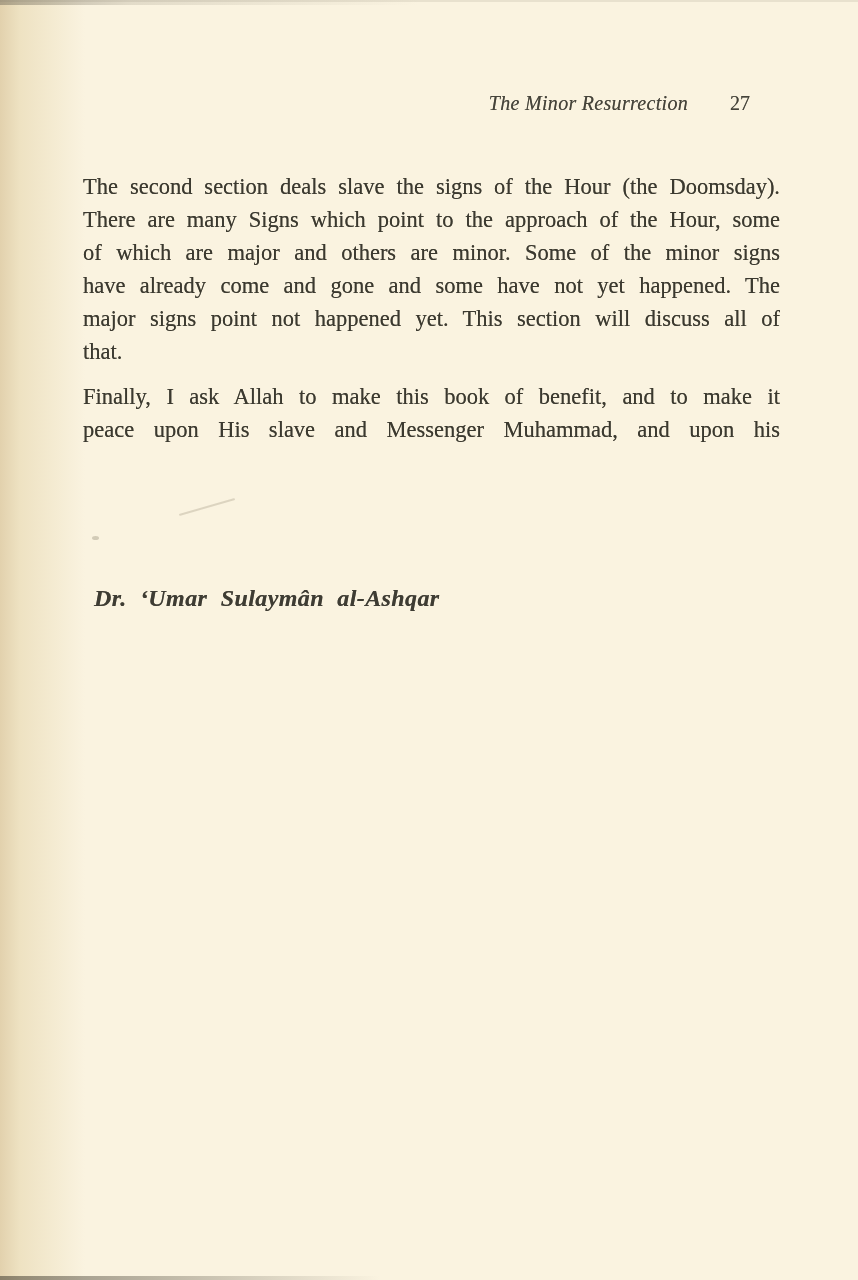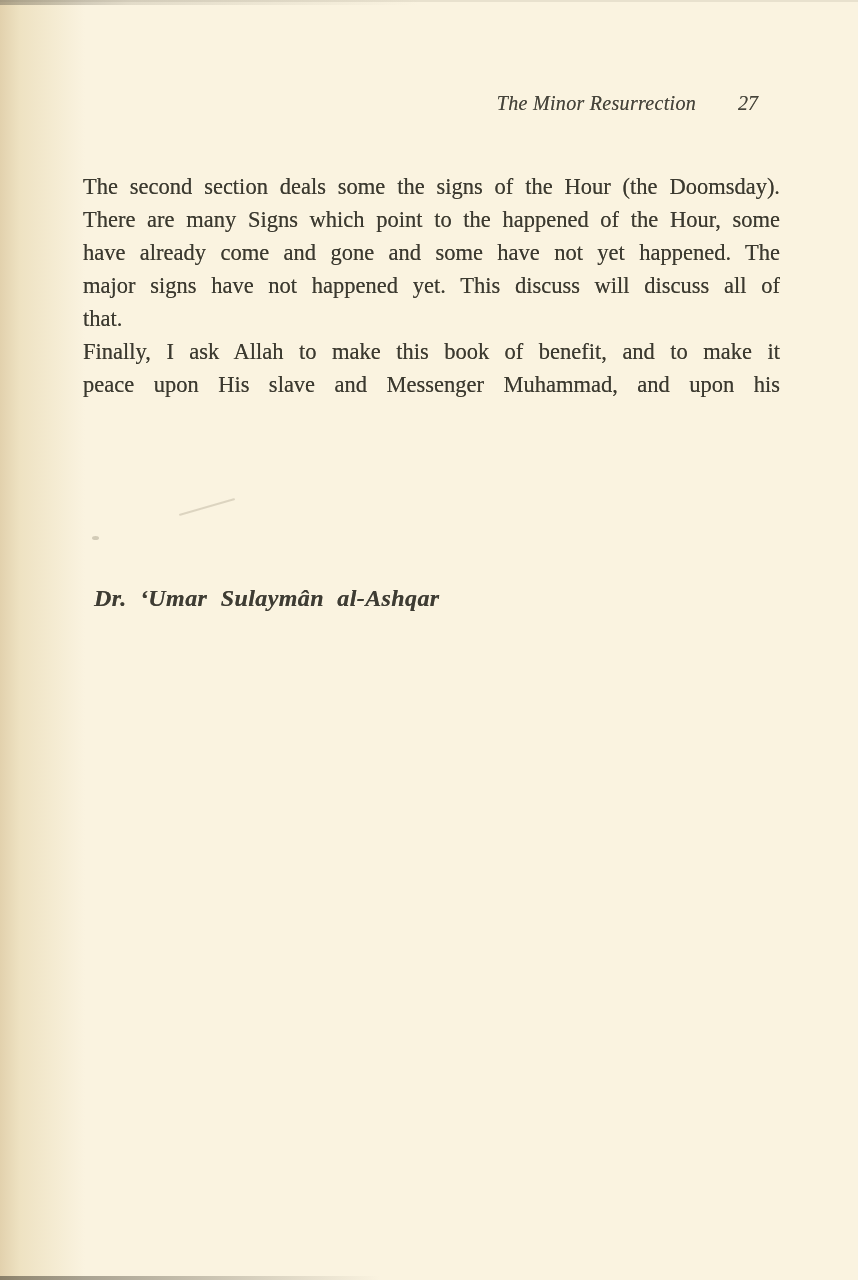"The Minor Resurrection" .running-head { right: 100px -> 108px }
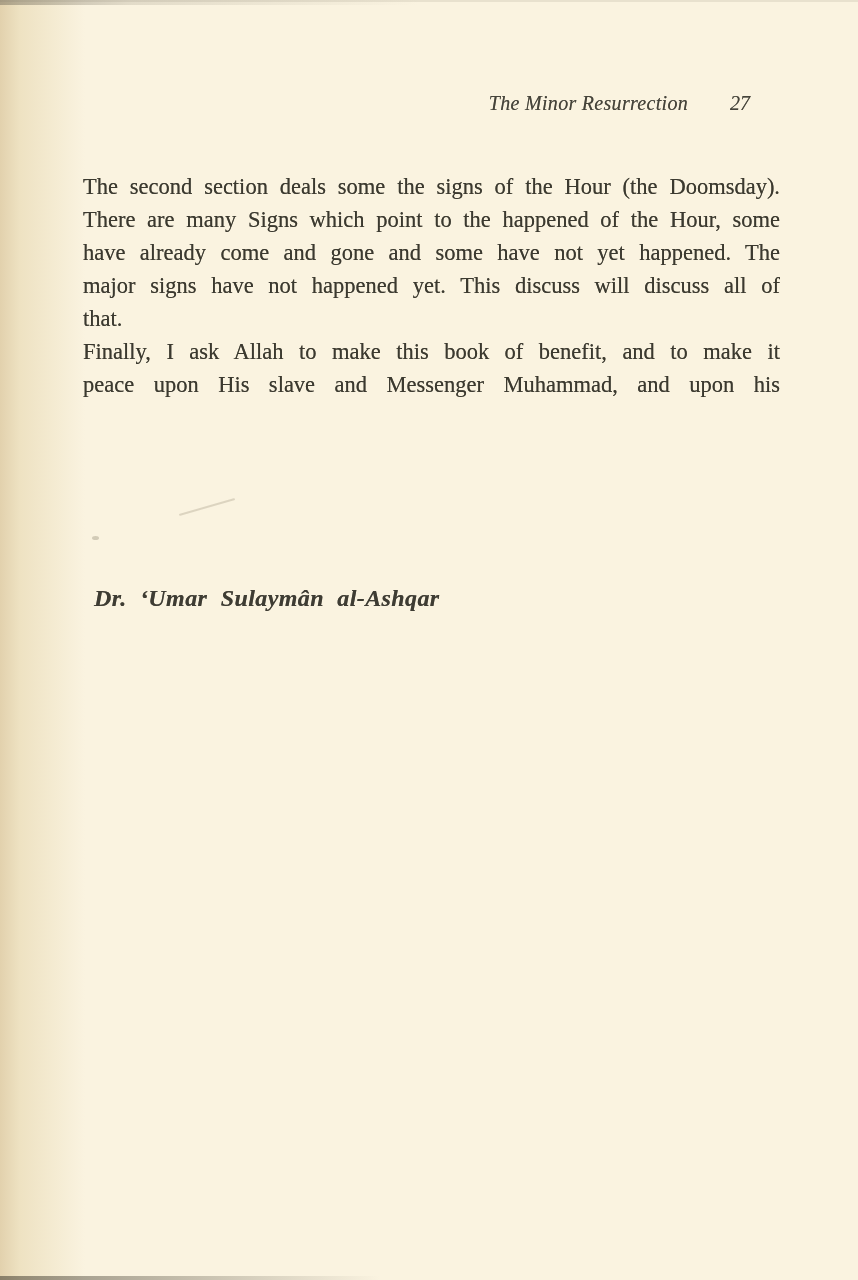"27" .page-number { font-style: italic -> none }
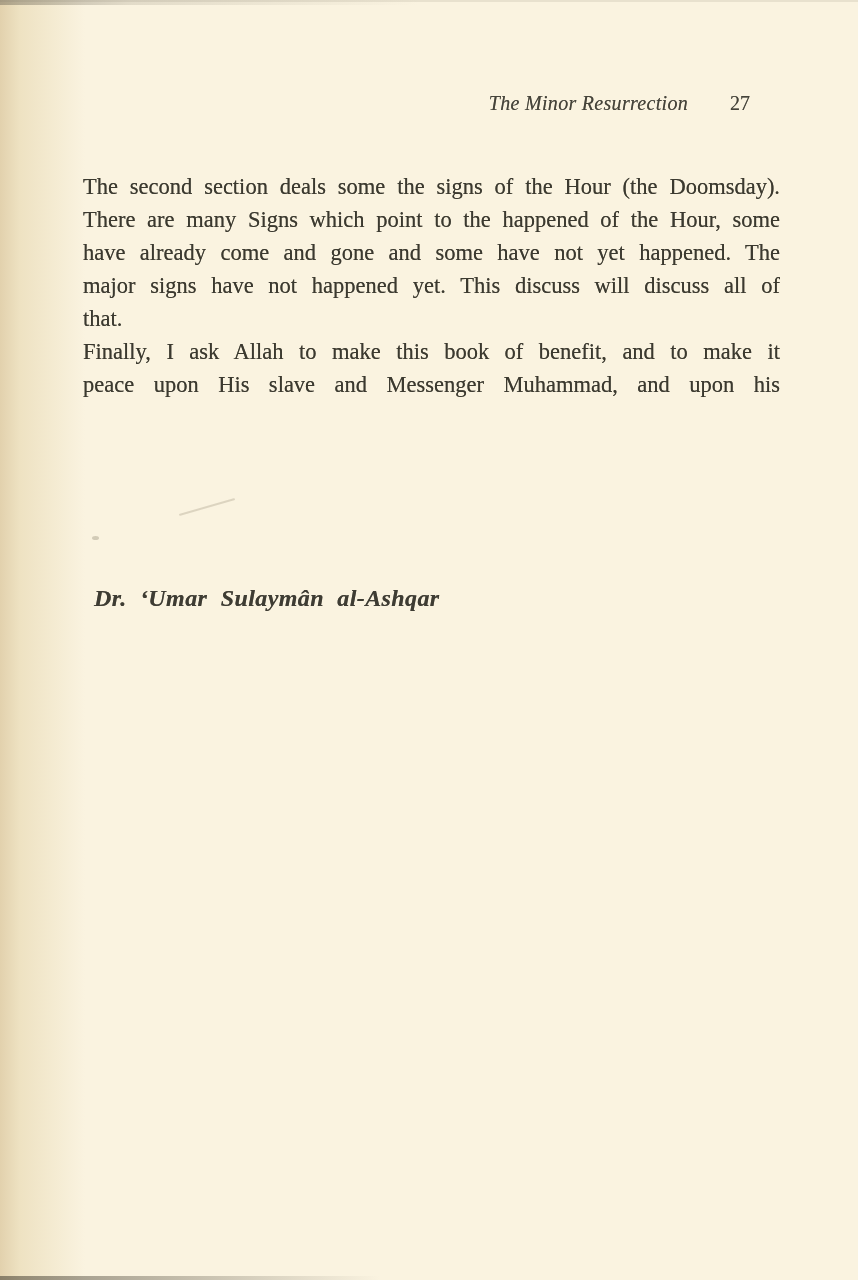"The second section deals some" div.tline { text: some -> slave }
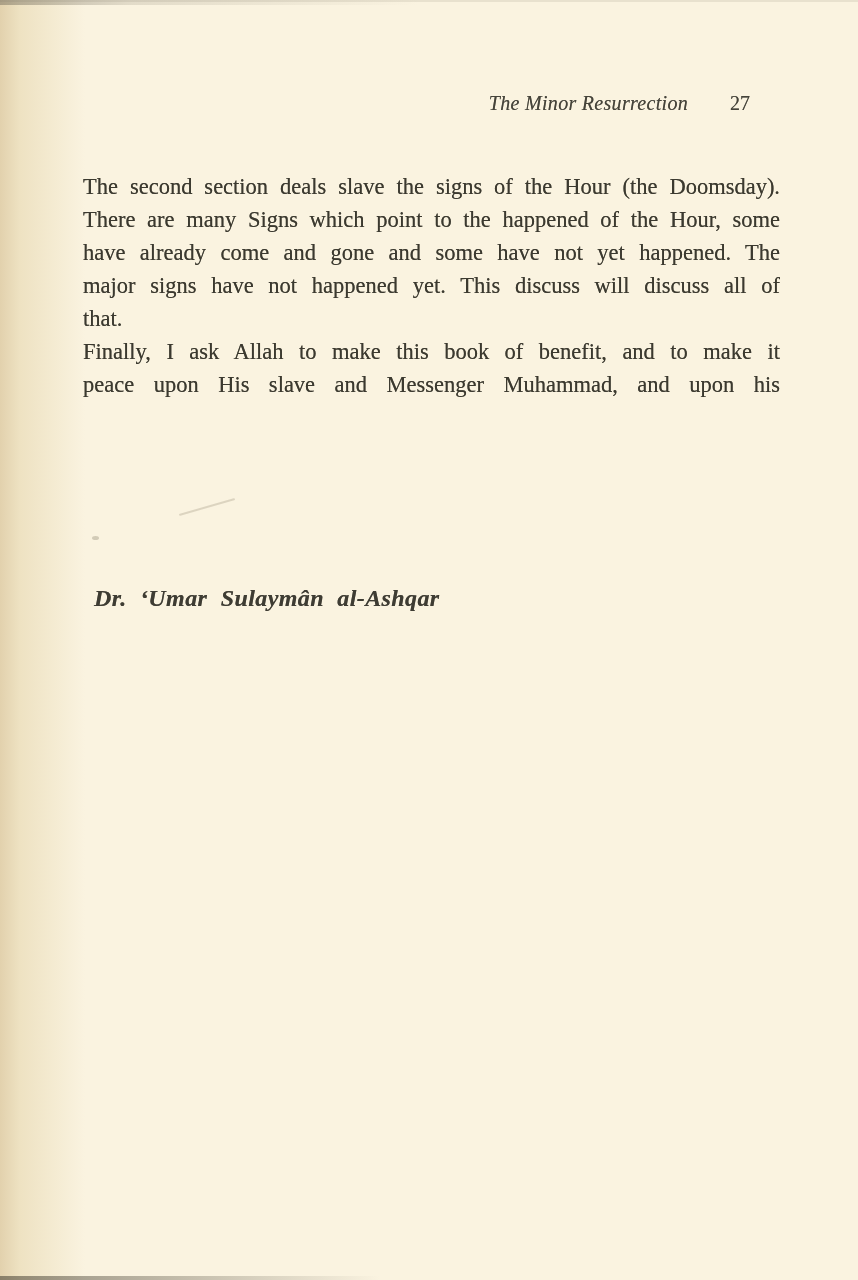"There are many Signs which" div.tline { text: happened -> approach }
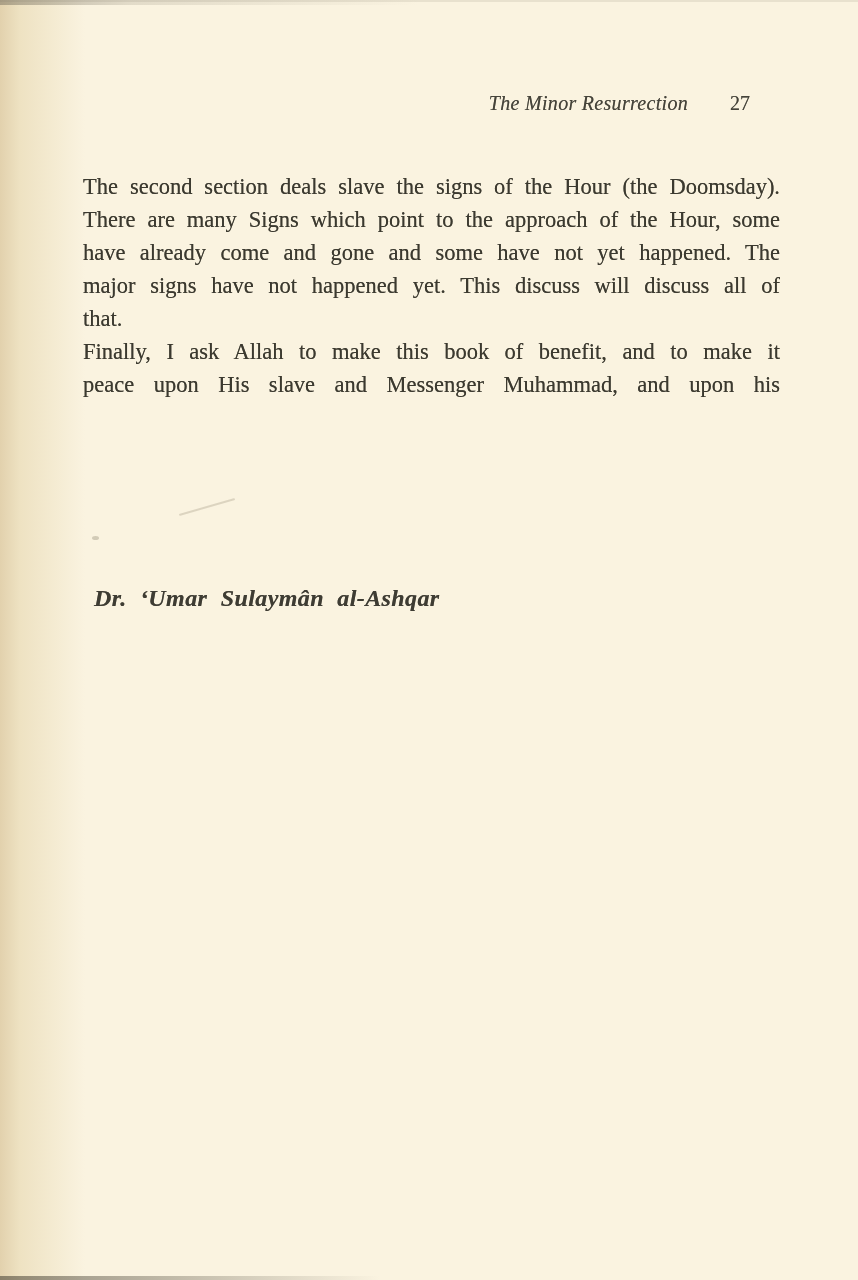"of which are major and" div.tline { html: none -> <div>of which are major and others are minor. Some of the minor signs</div> }
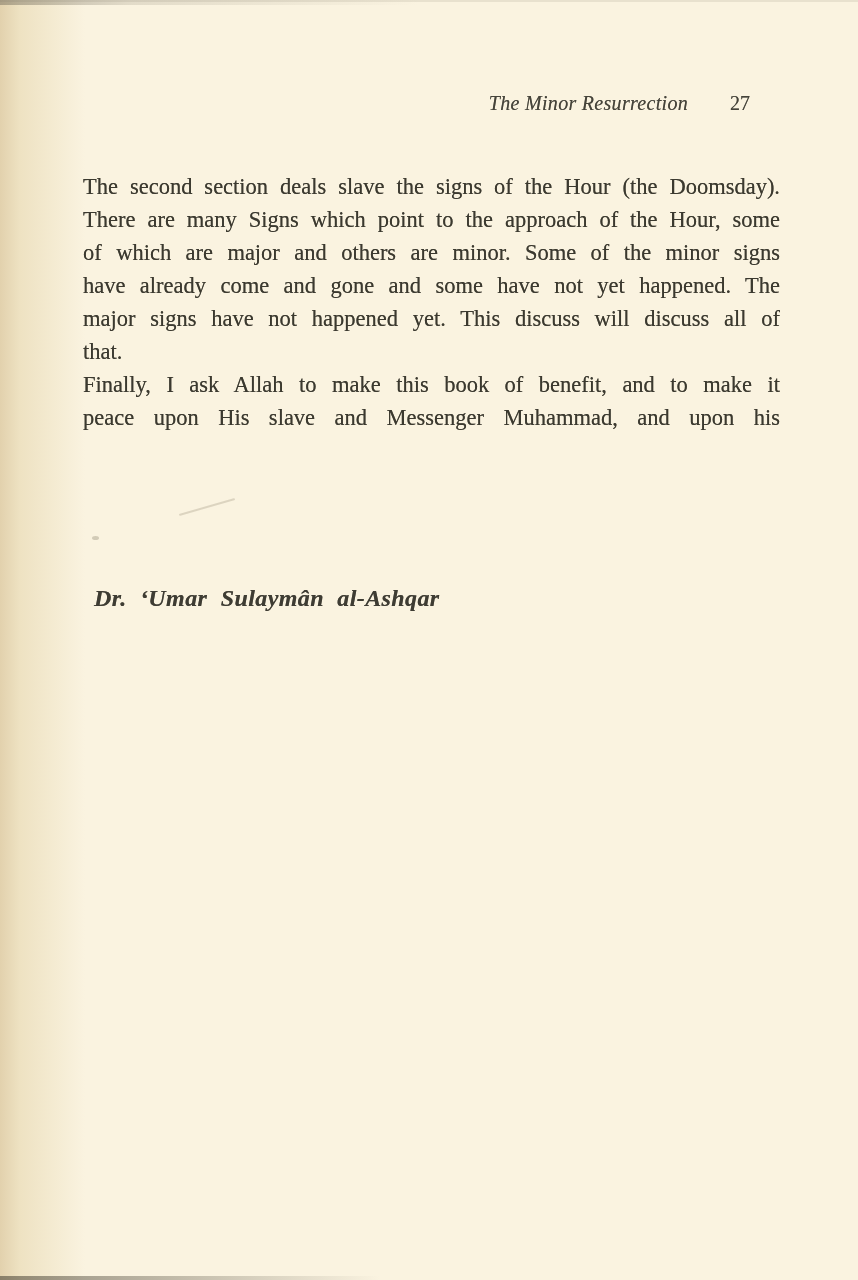"major signs have not happened" div.tline { text: have not happened yet. This discuss -> point not happened yet. This section }
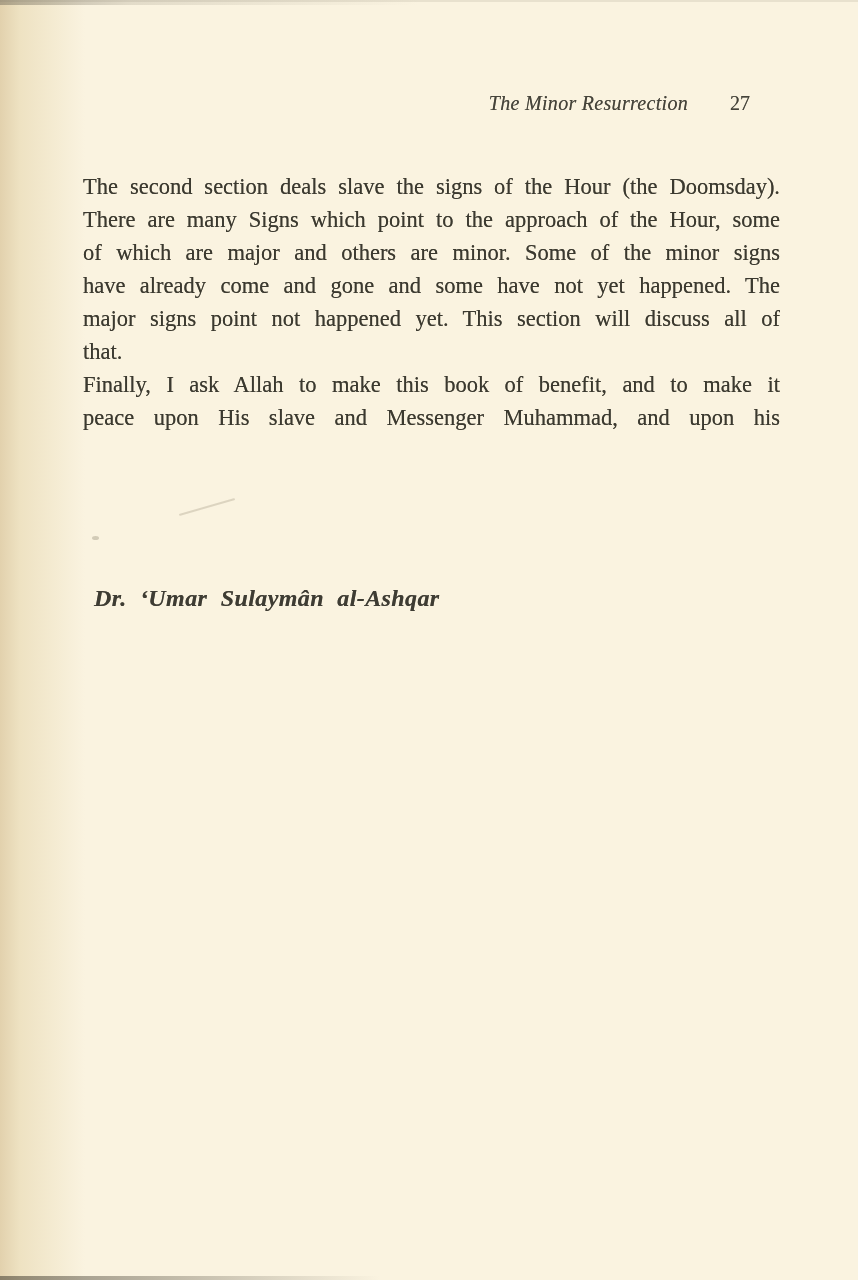"Finally, I ask Allah to" .para + .para { margin-top: 0 -> 12px }
